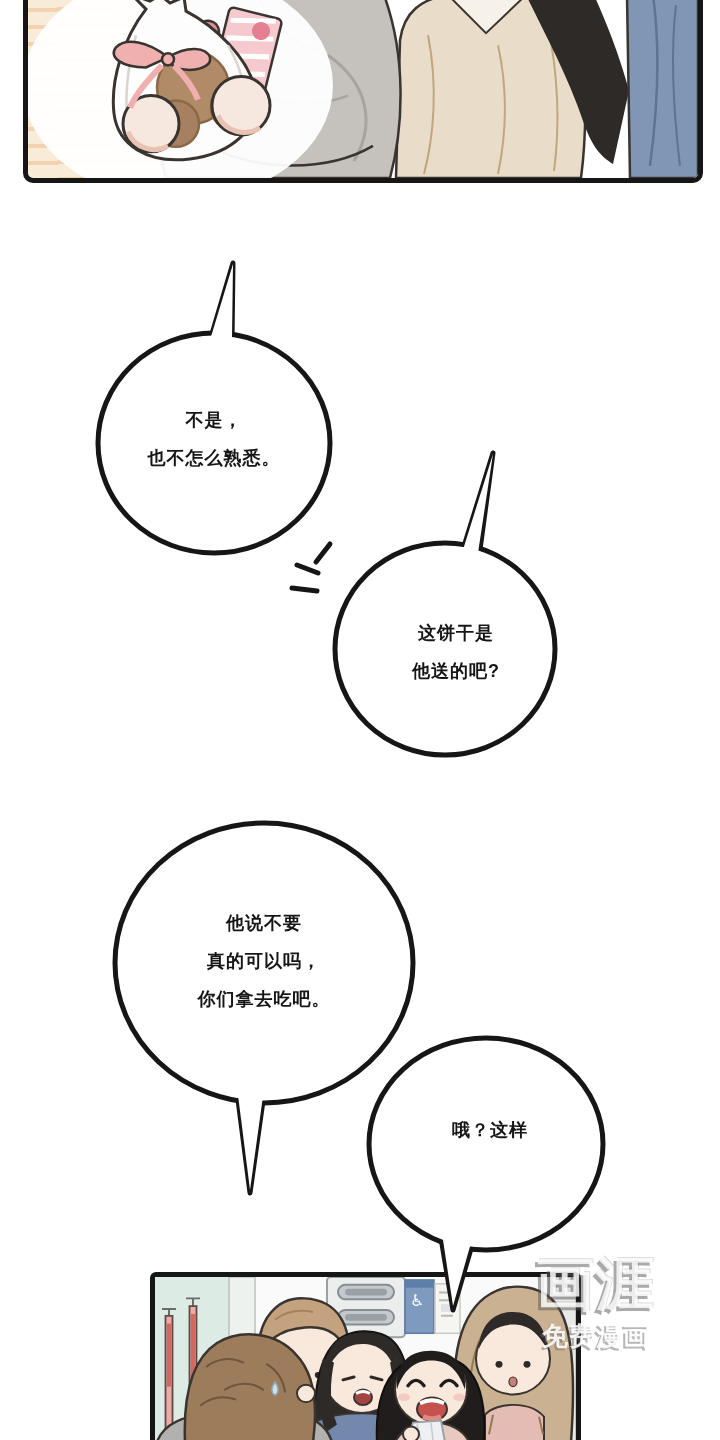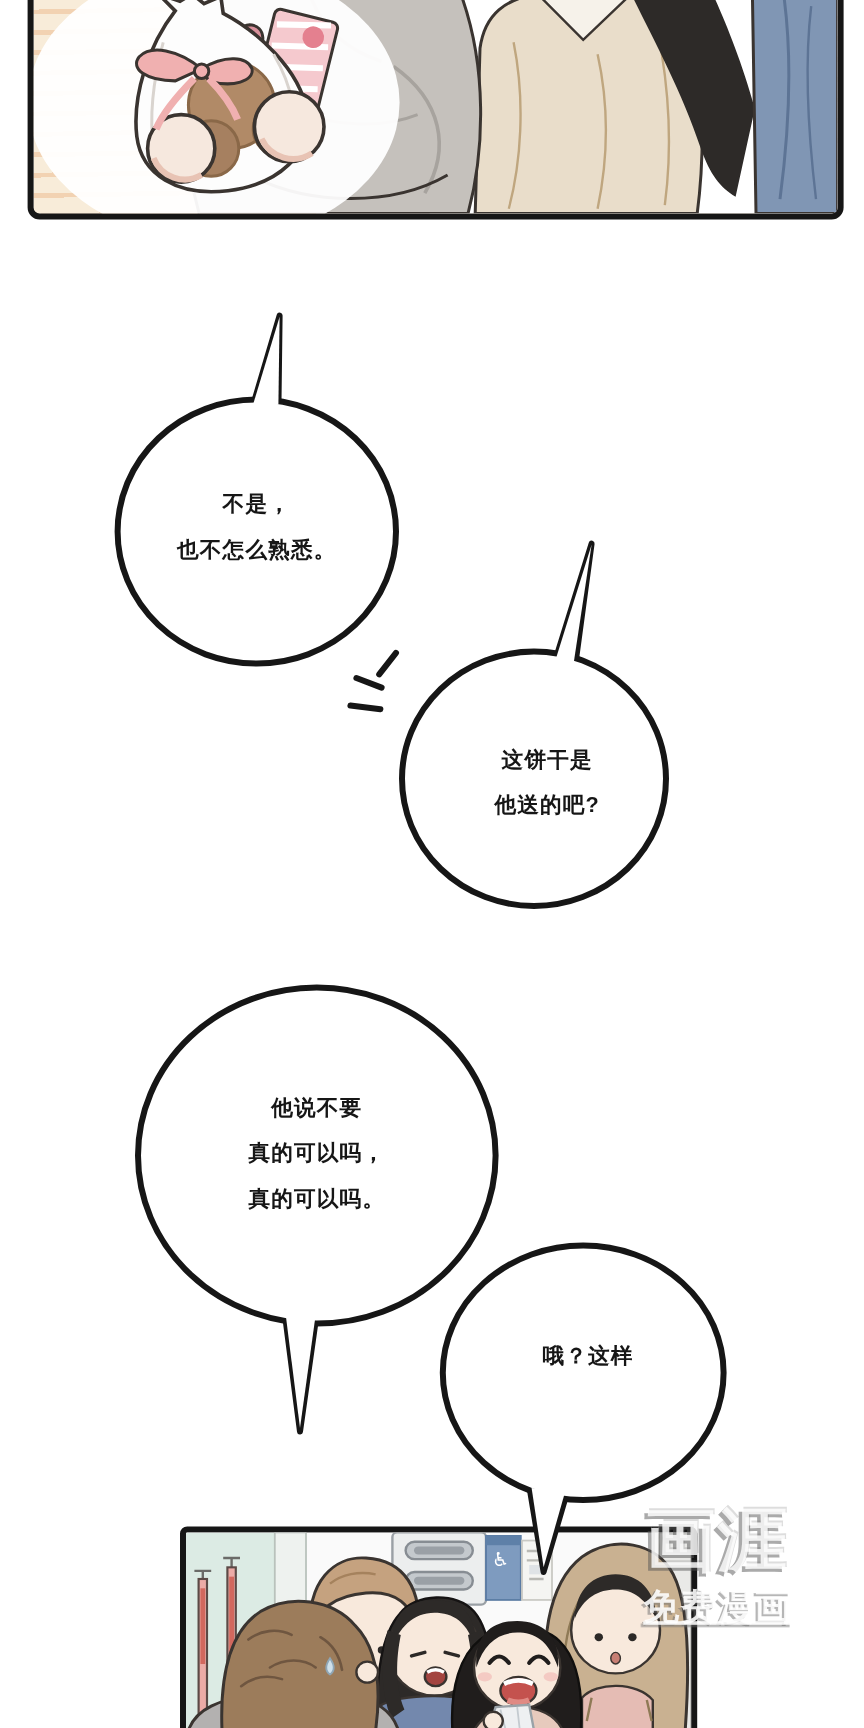"真的可以吗。" div { text: 真的可以吗 -> 你们拿去吃吧 }
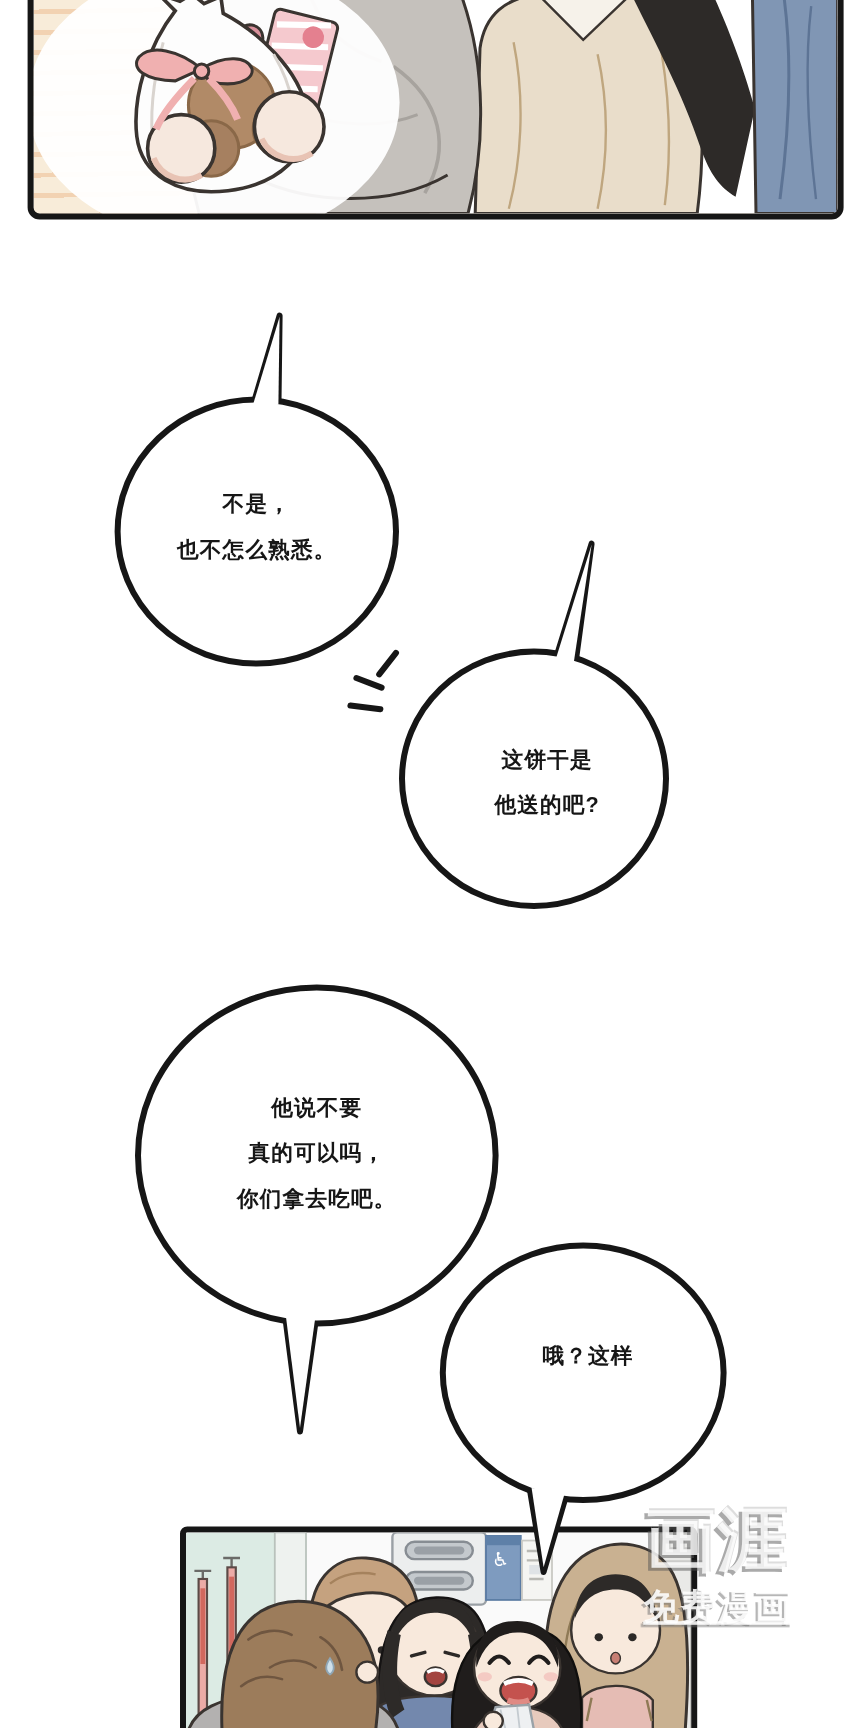"免费漫画" .watermark .tagline { font-size: 30px -> 26px; text-decoration: underline -> none }
